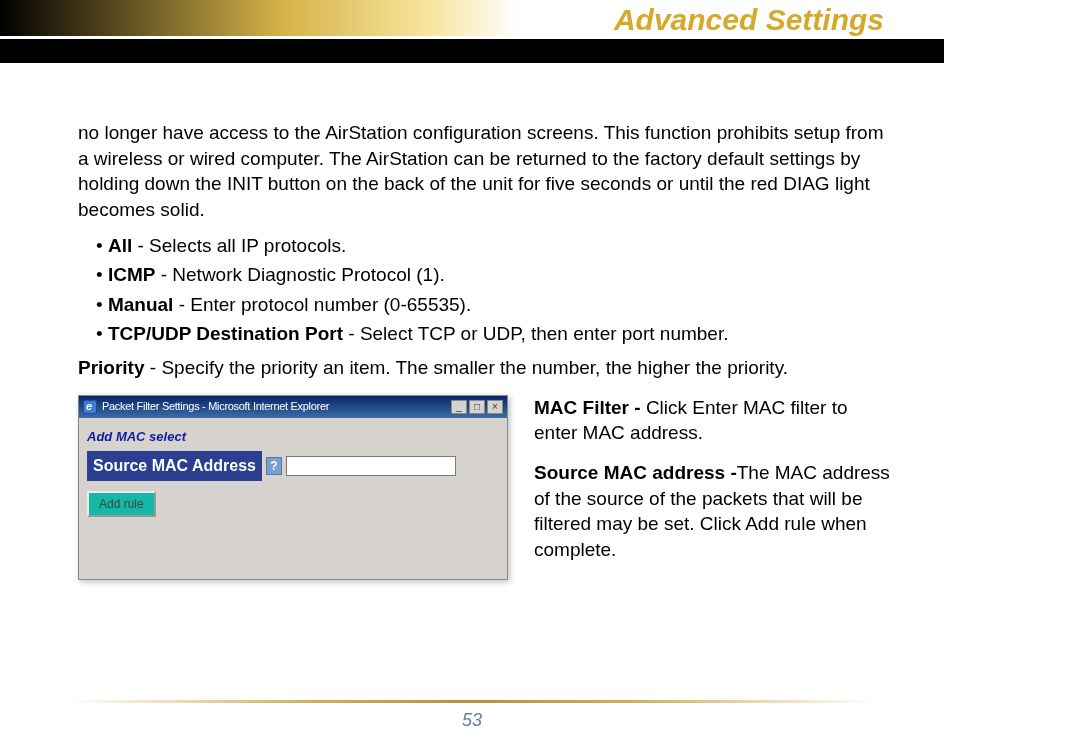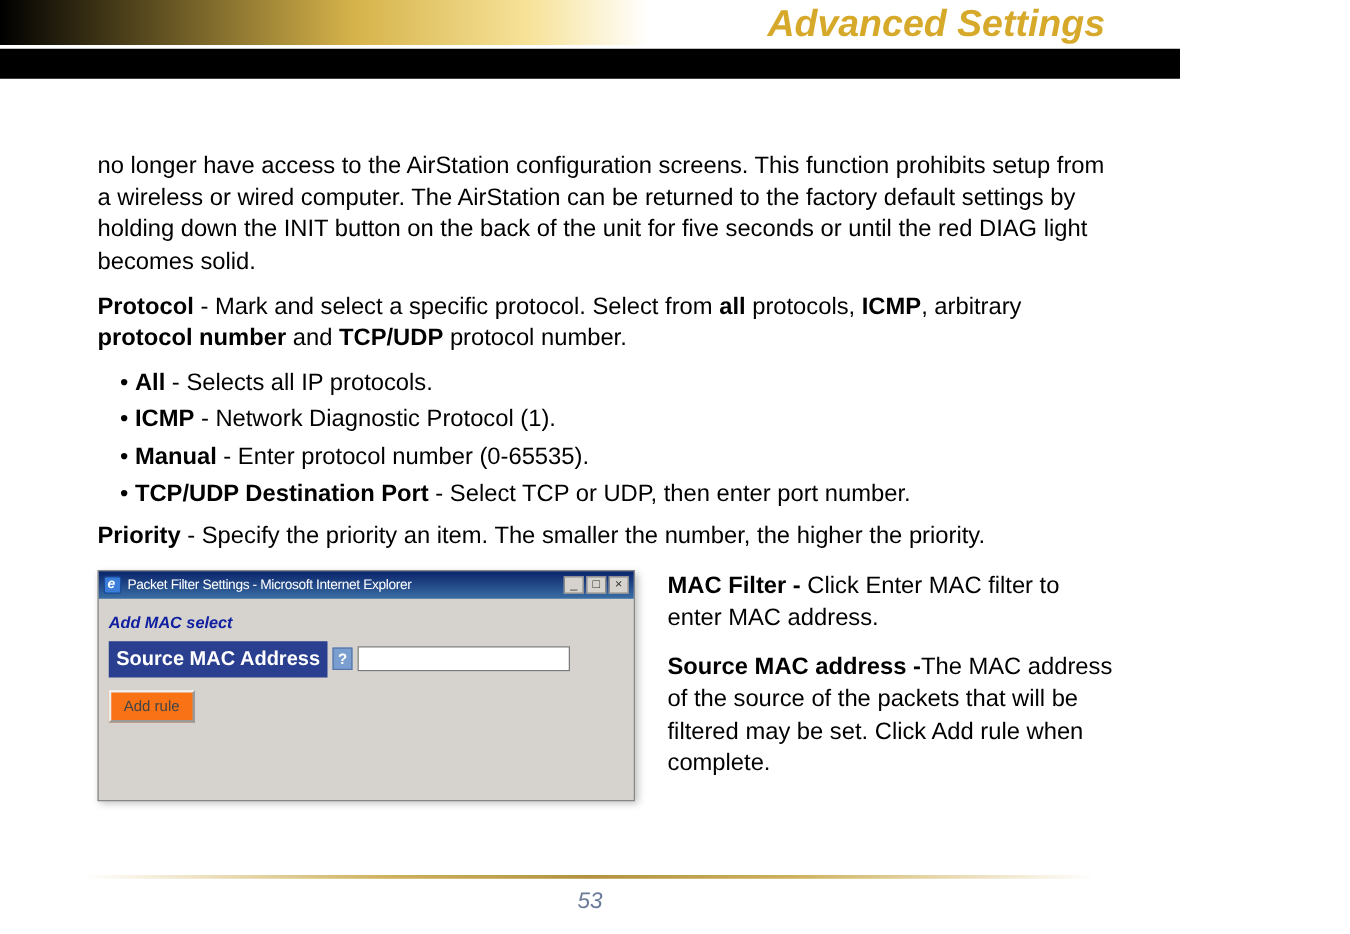"Protocol - Mark and select" div.para { html: <div> <b>Protocol</b><span> - Mark and select a specific protocol. Select from </span><b>all</b><span> protocols, </span><b>ICMP</b><span>, arbitrary </span><b>protocol number</b><span> and </span><b>TCP/UDP</b><span> protocol number.</span> </div> -> none }
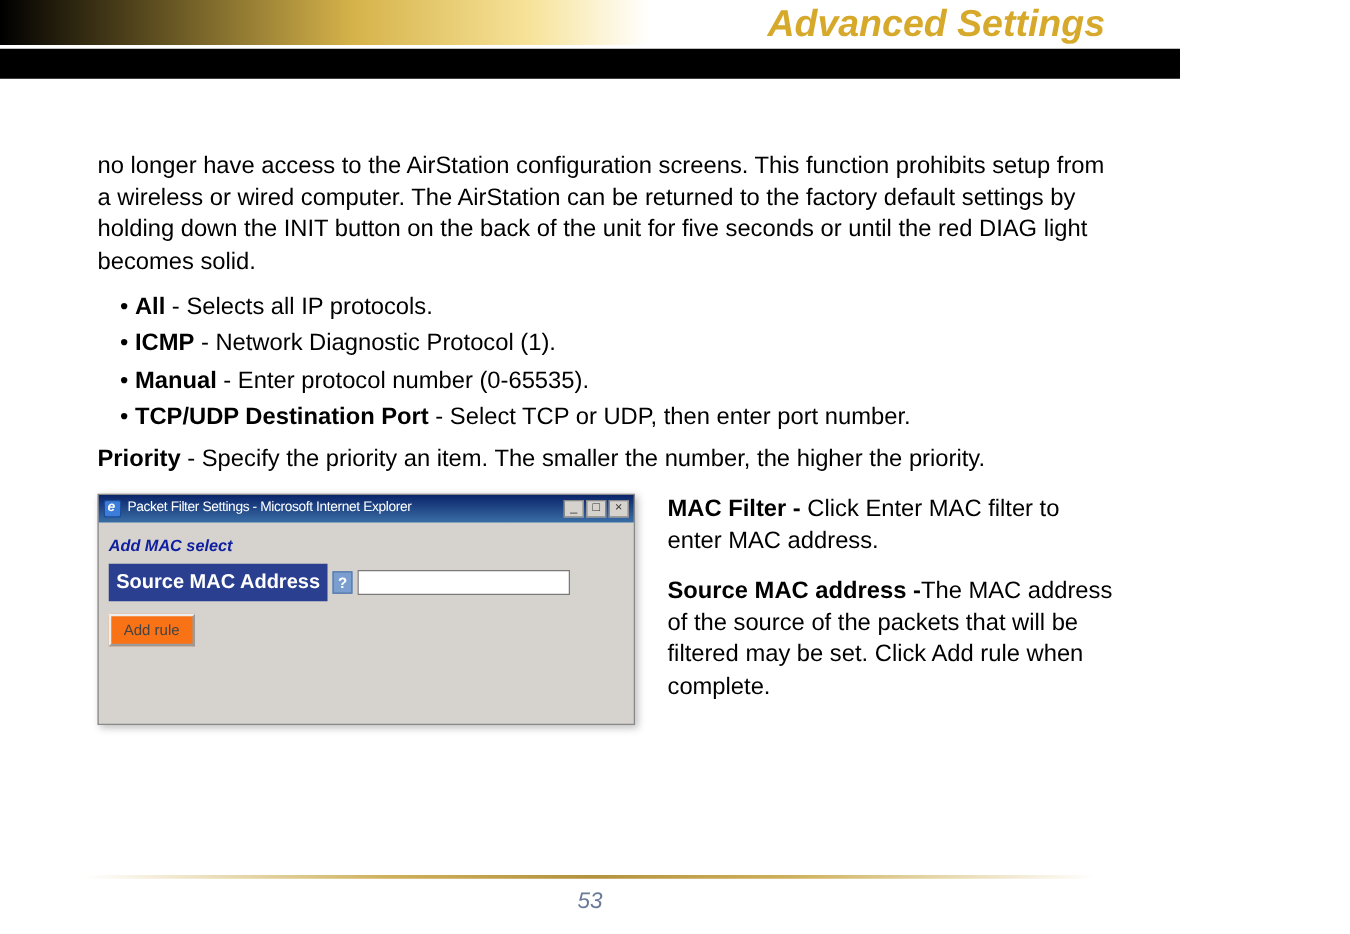"Add rule" .ss-button { background: #f97316 -> #14b8a6 }
